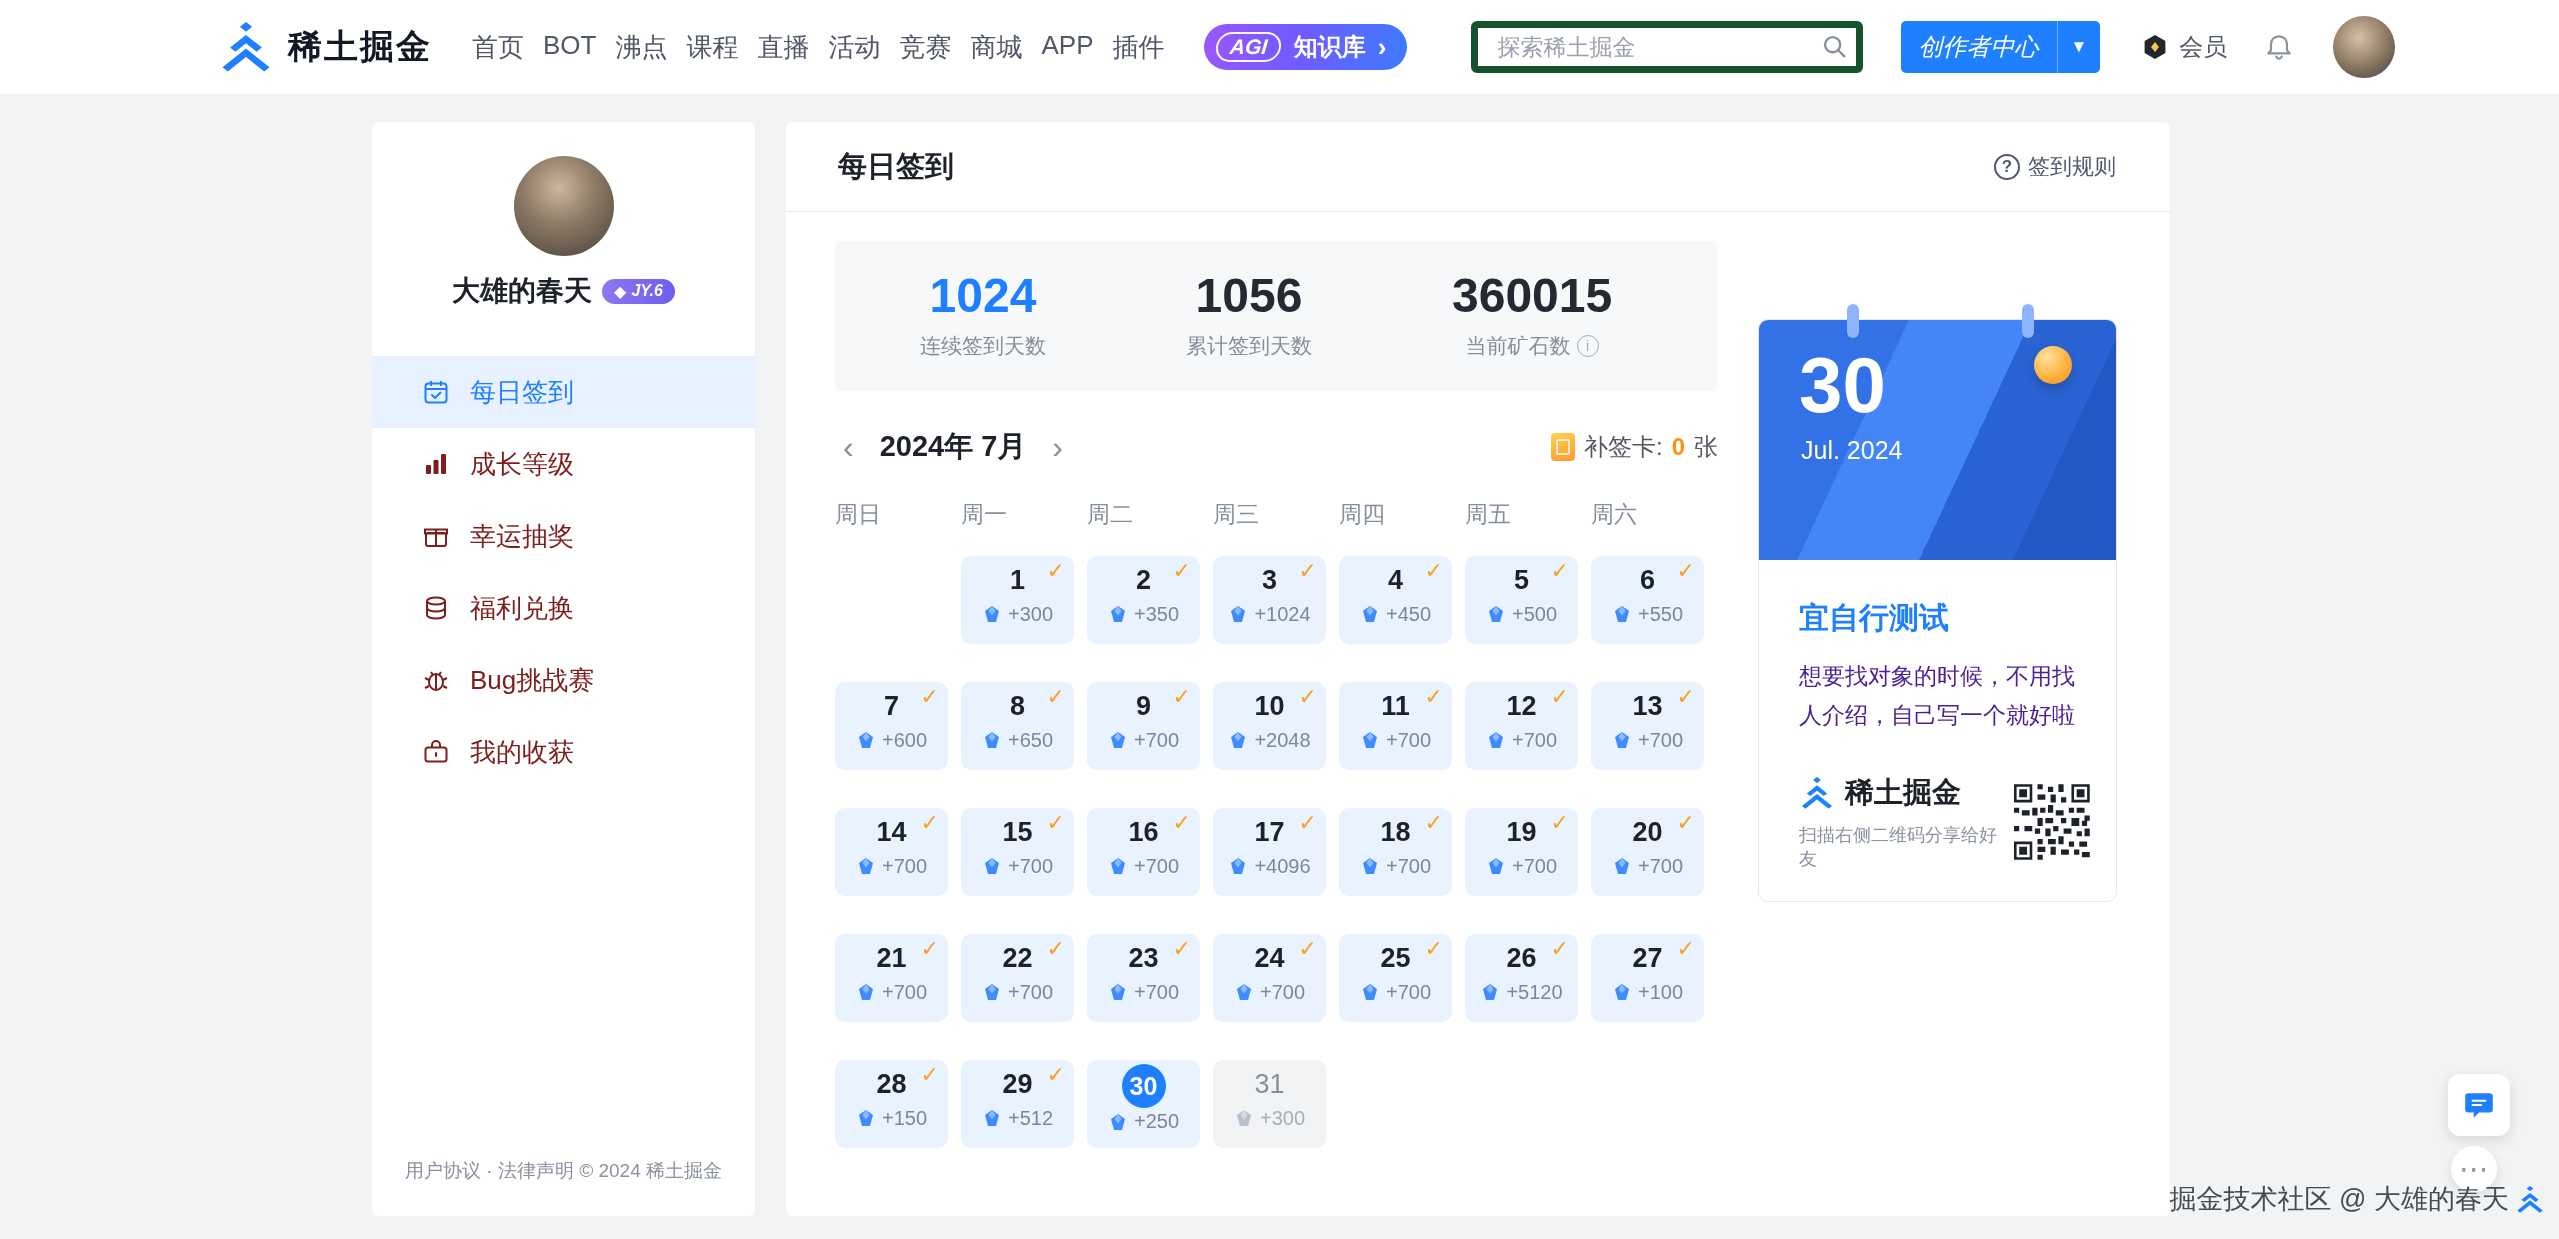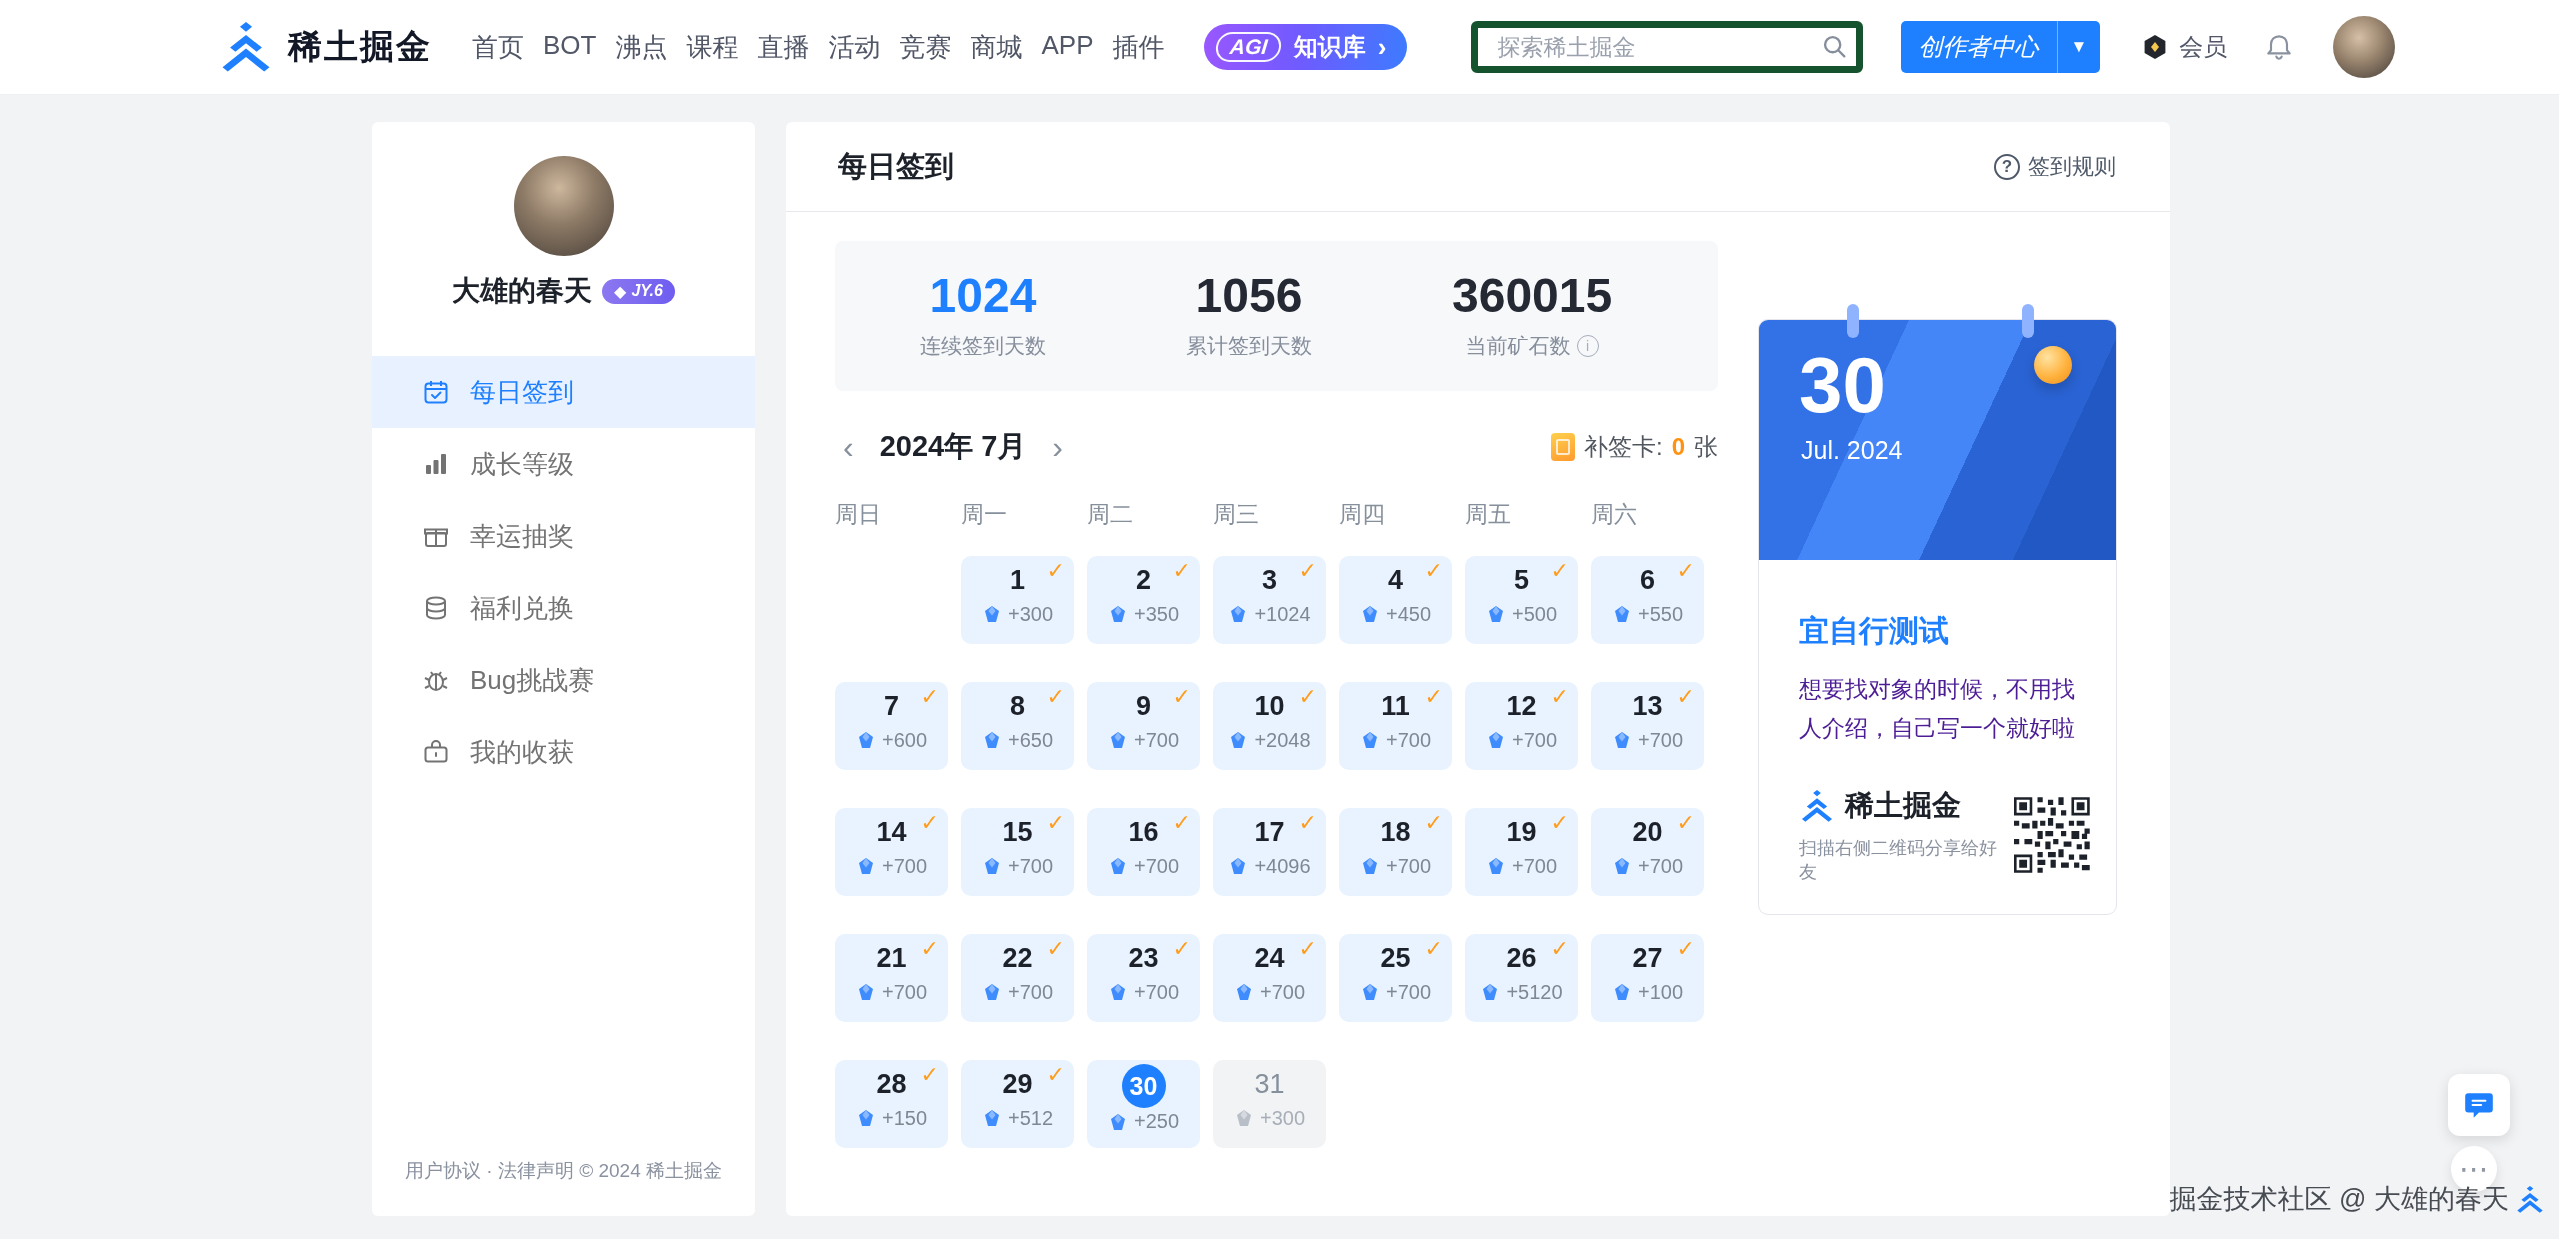"成长等级" .menu-item { color: #737373 -> #7f1d1d }
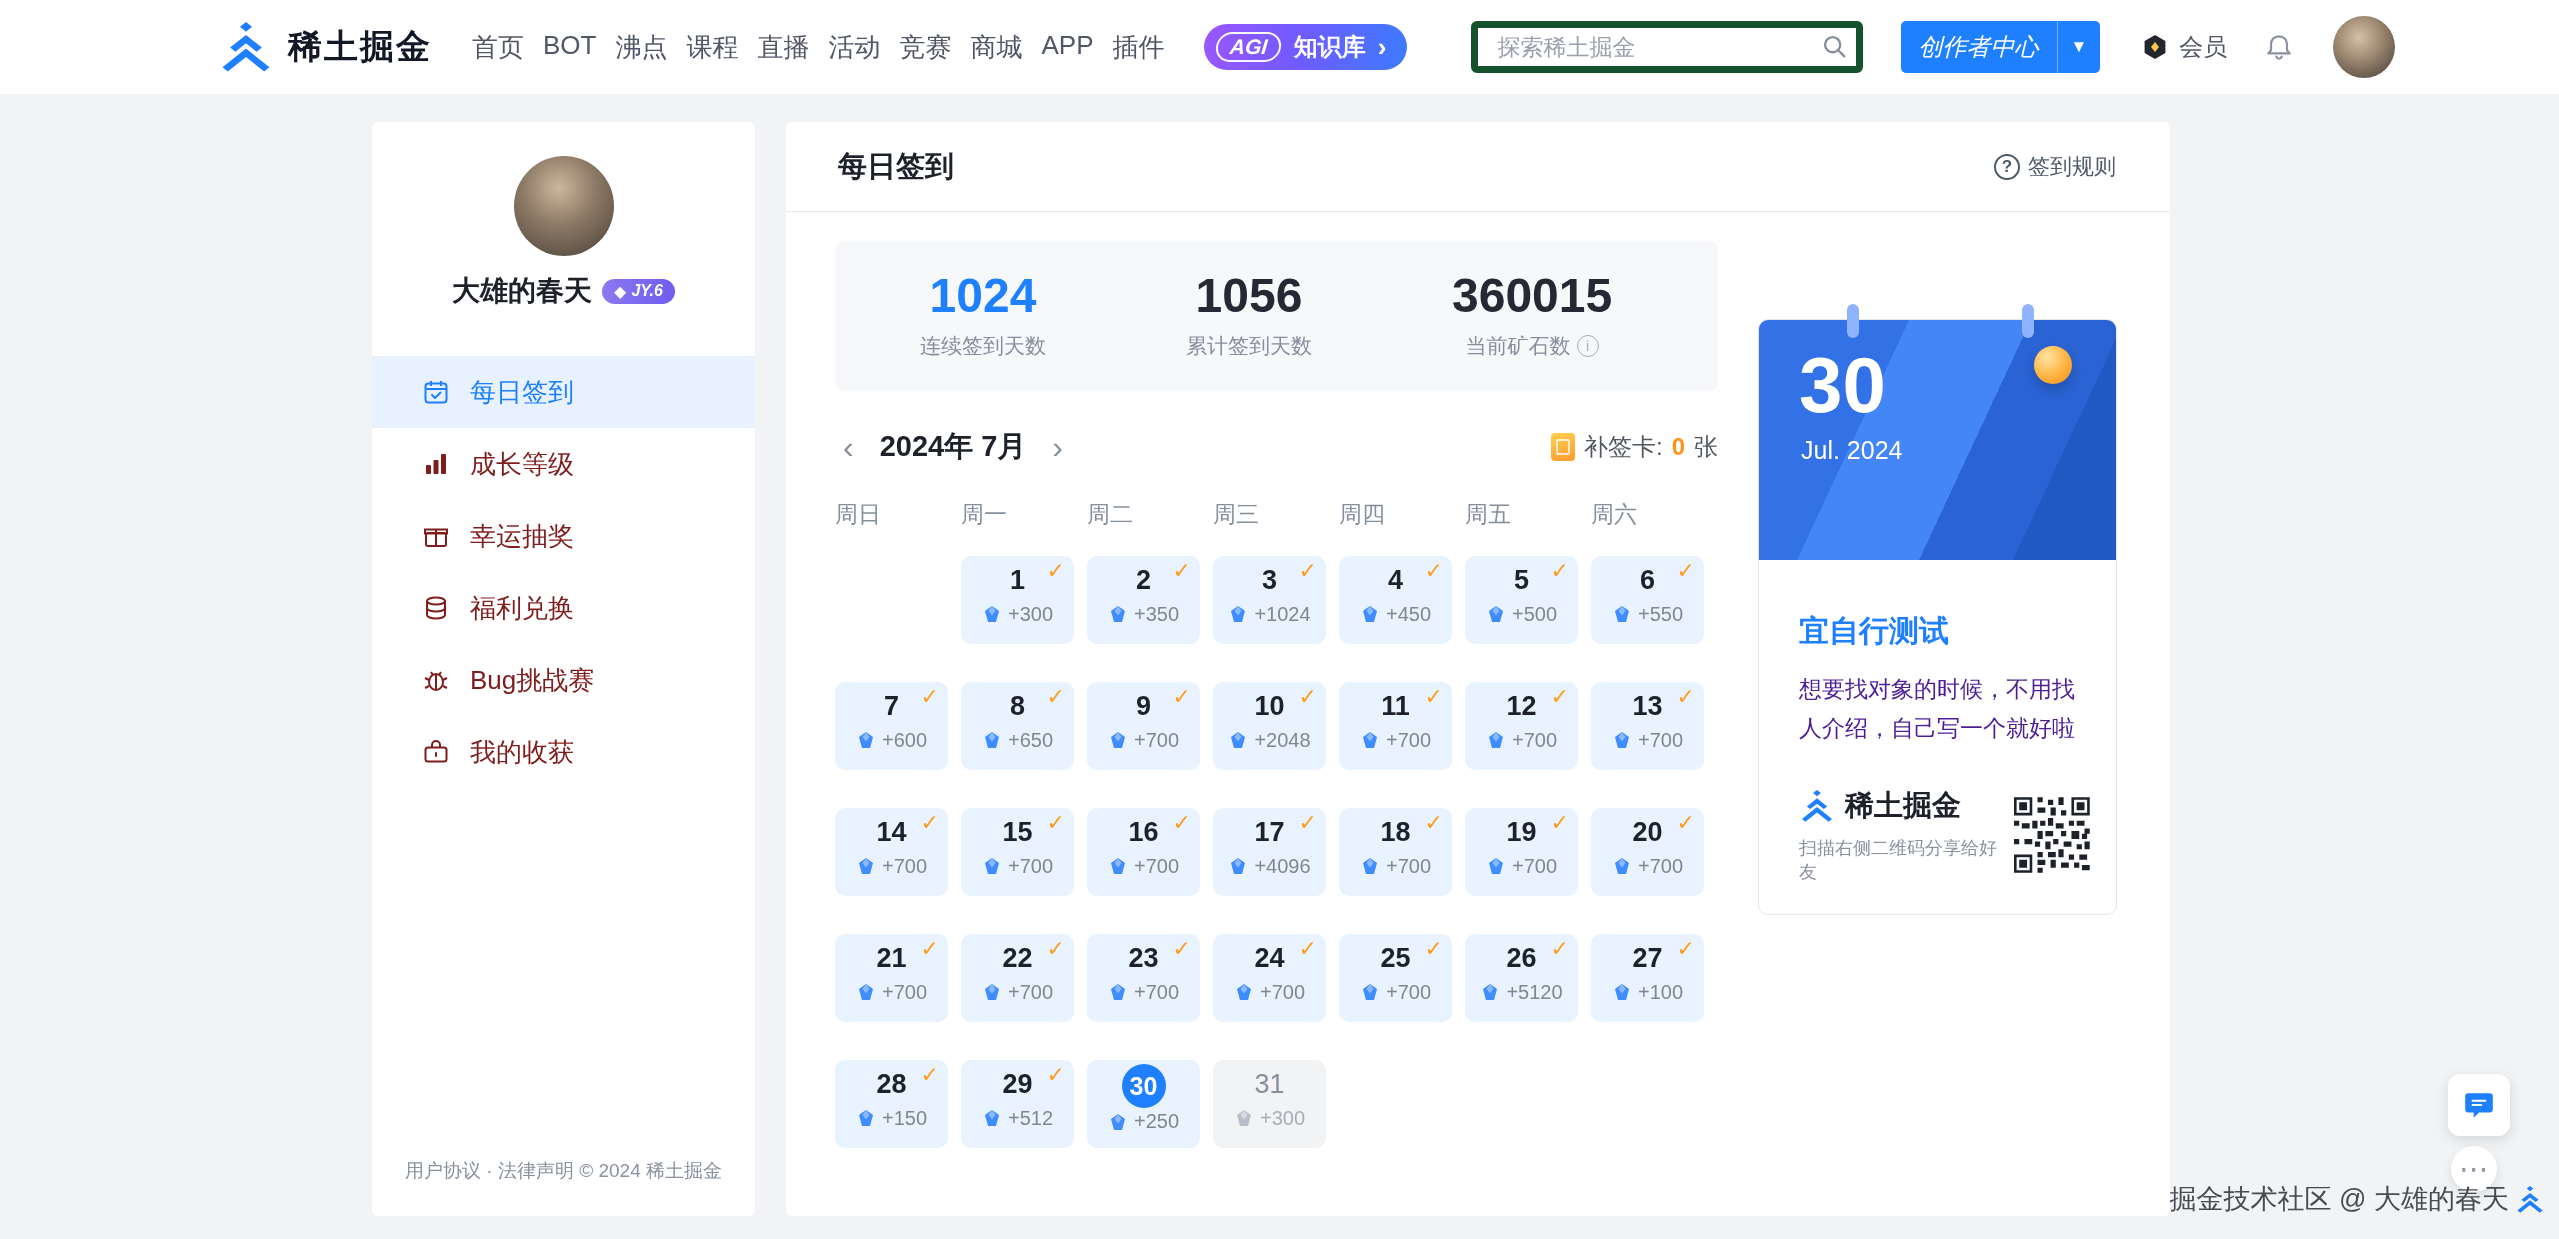"宜自行测试" .white-area { padding: 51px 40px 26px -> 38px 40px 26px }
